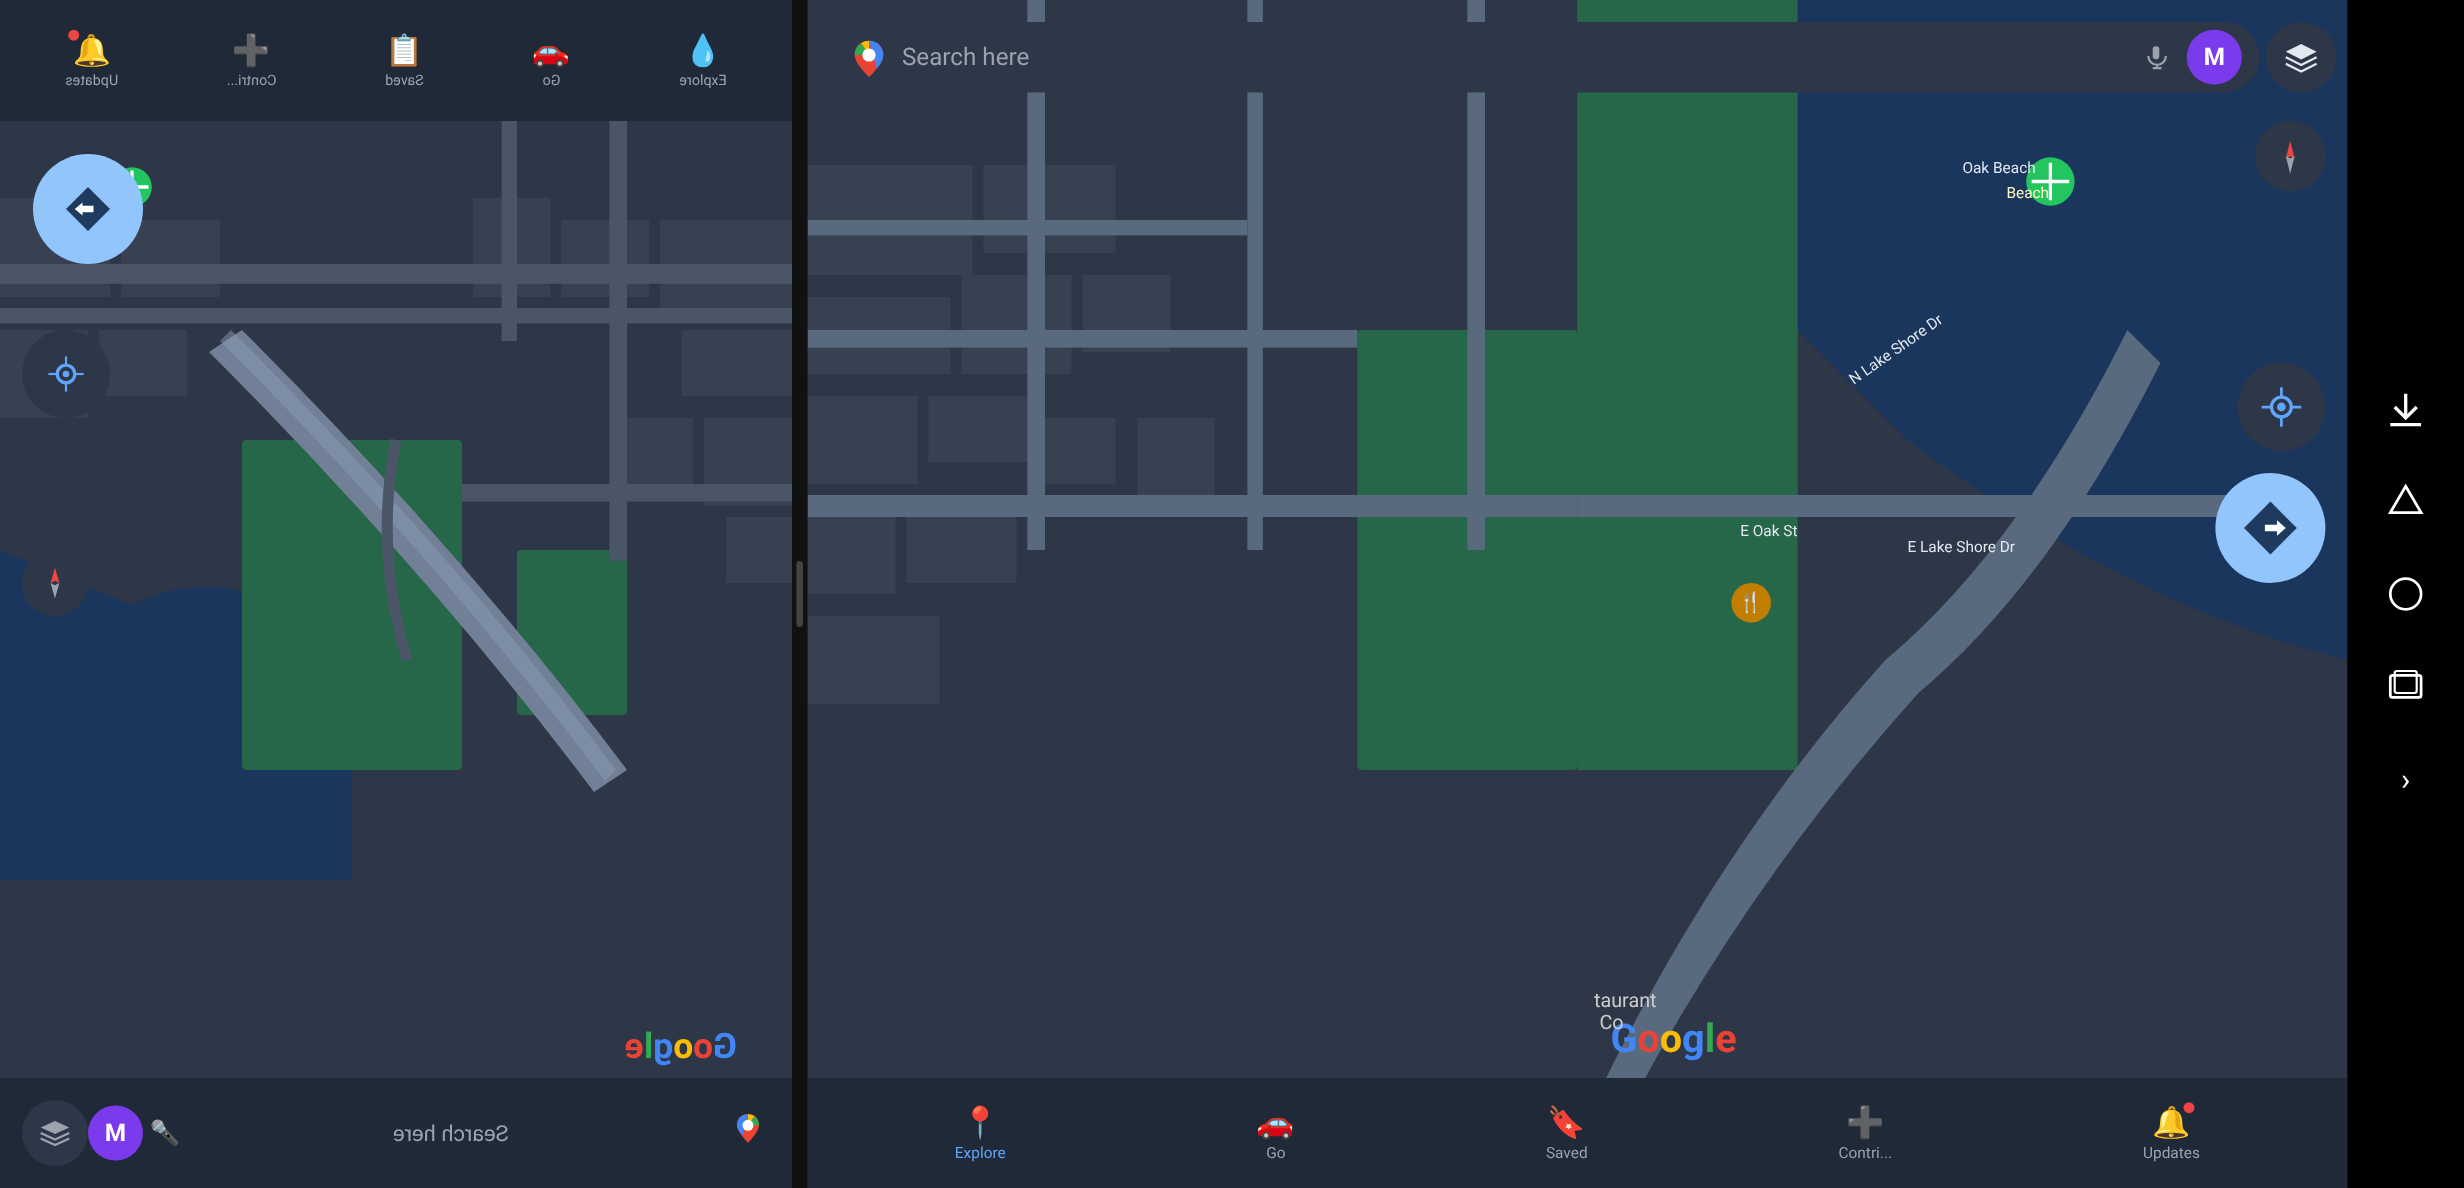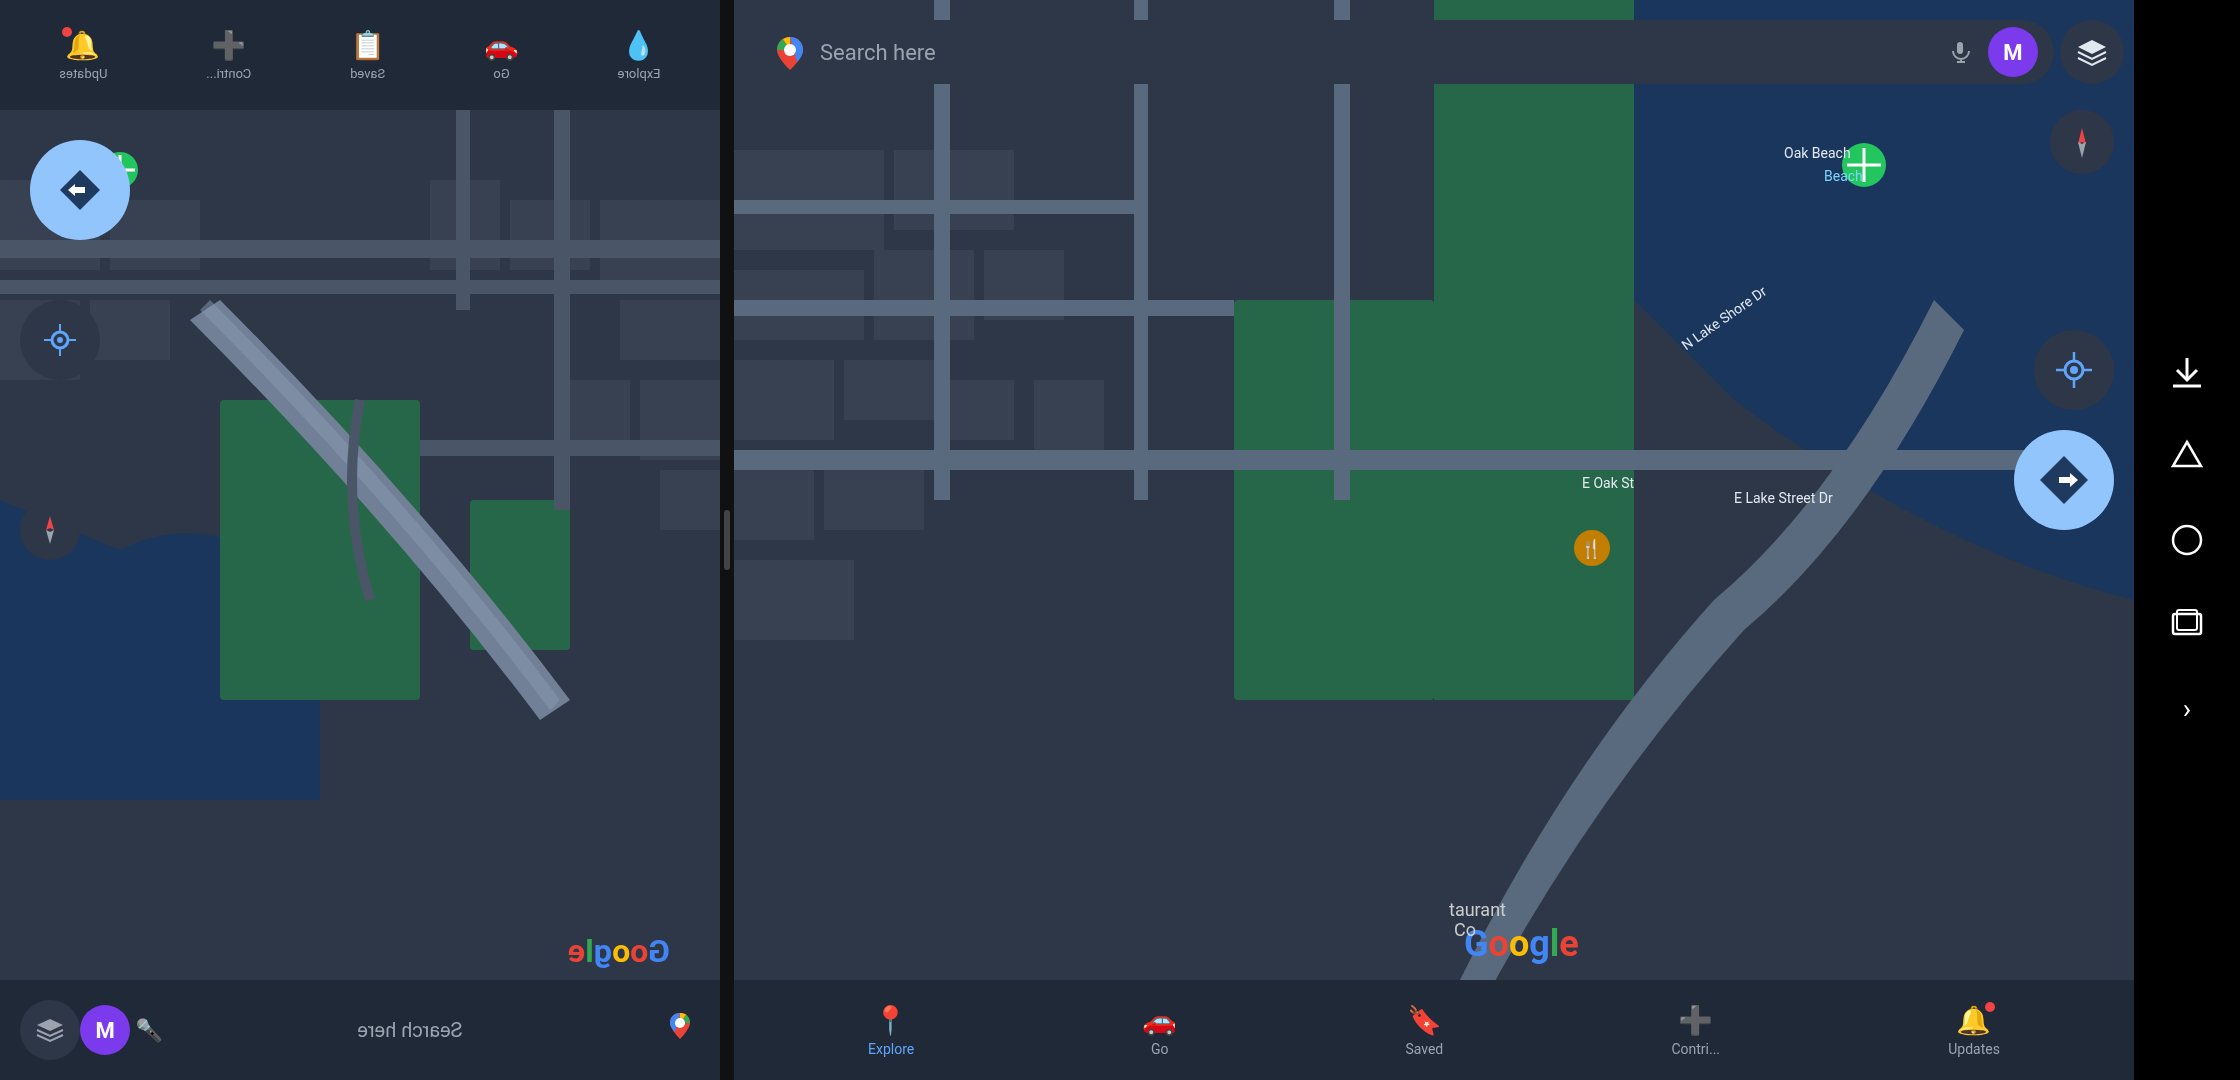"Beach" div.street-label { color: #7dd3fc -> #fef9c3 }
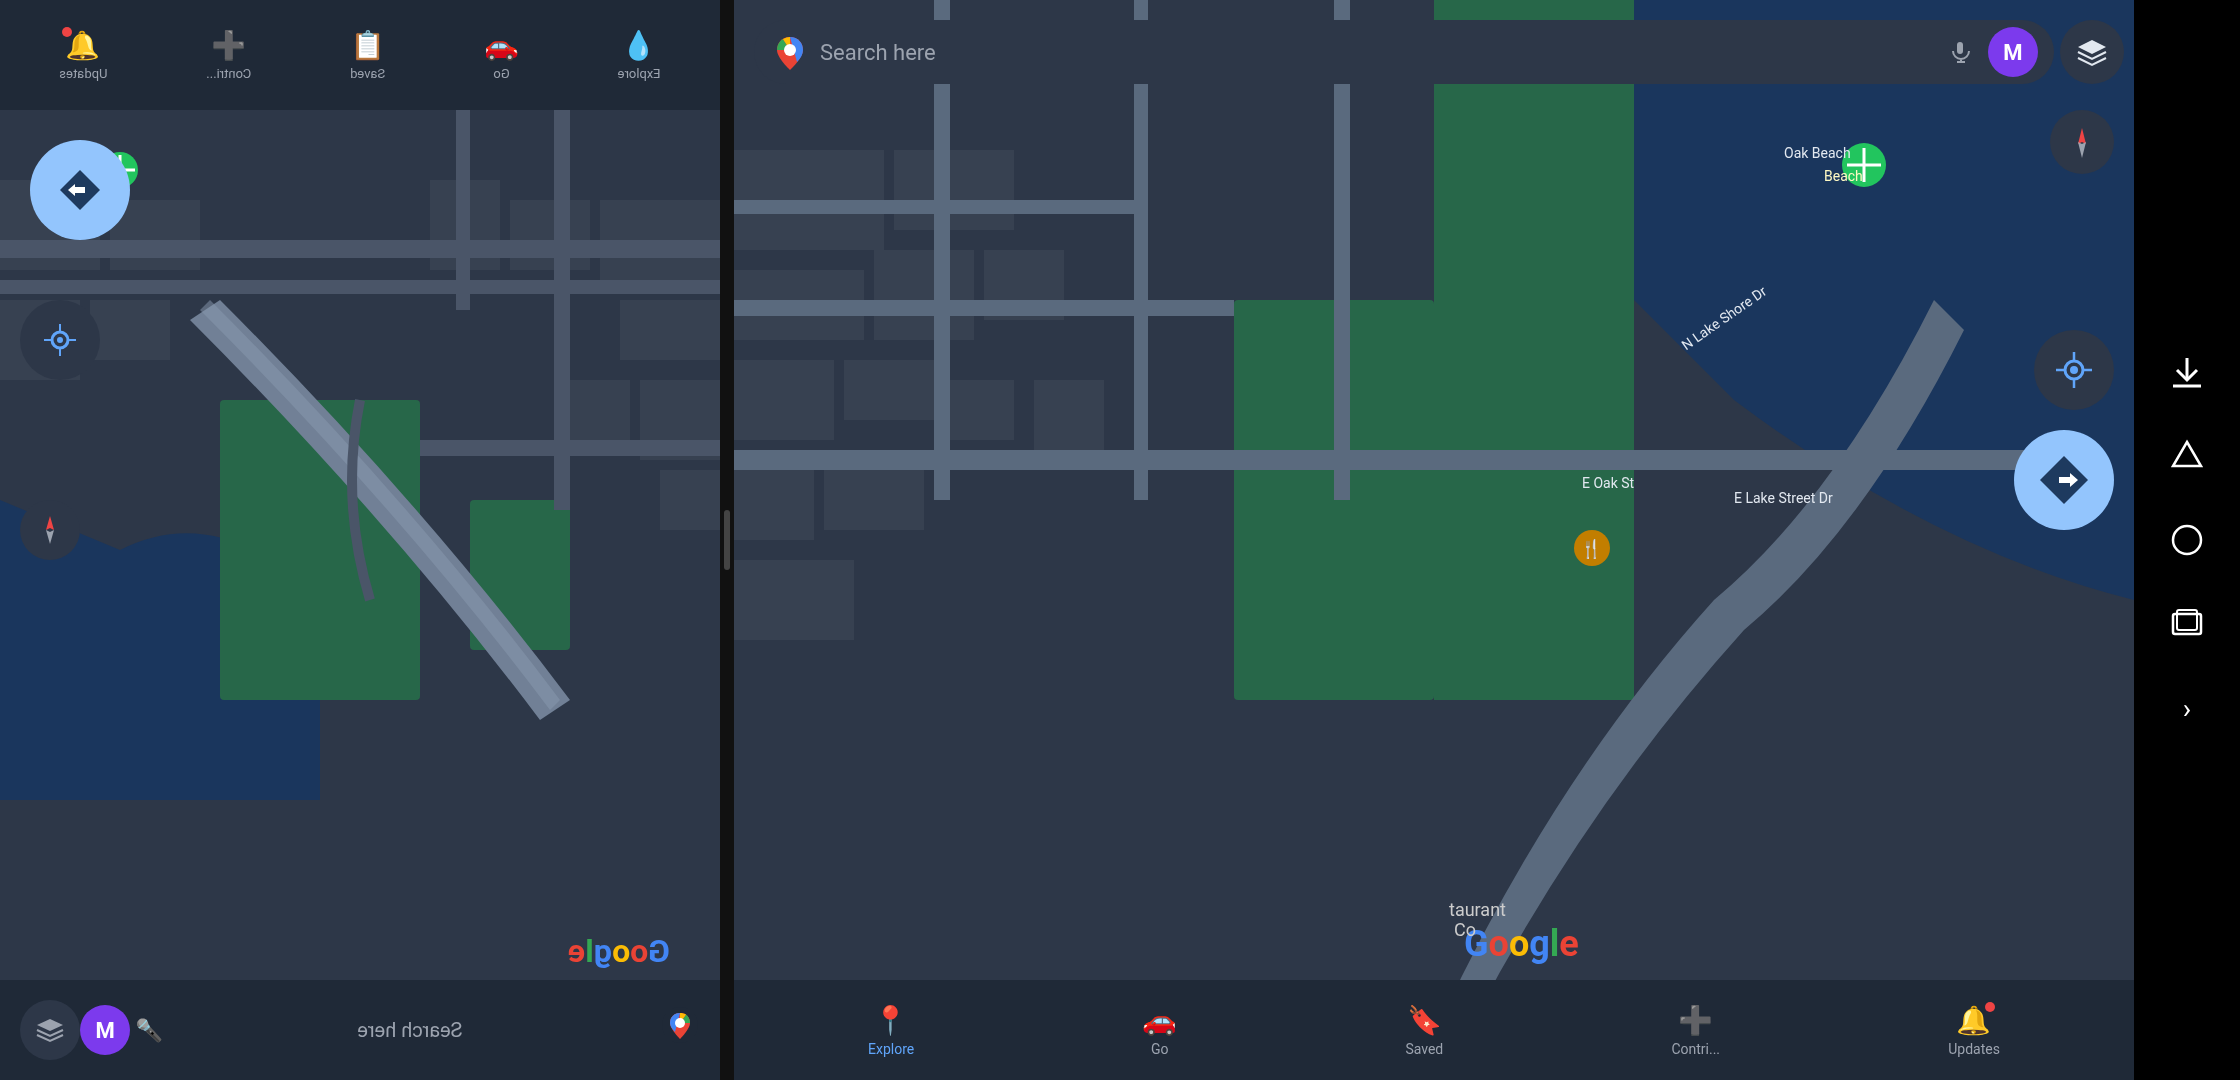"E Lake Street Dr" div.street-label { text: Street -> Shore }
